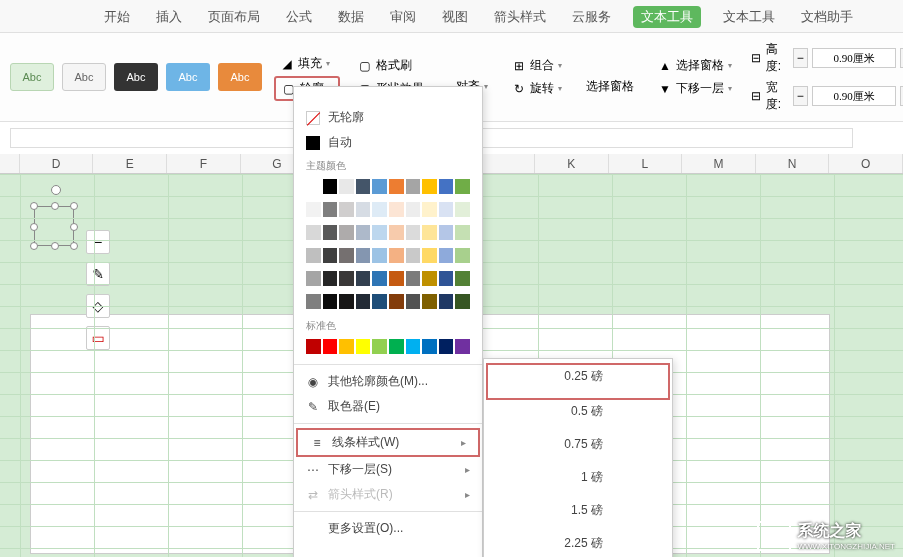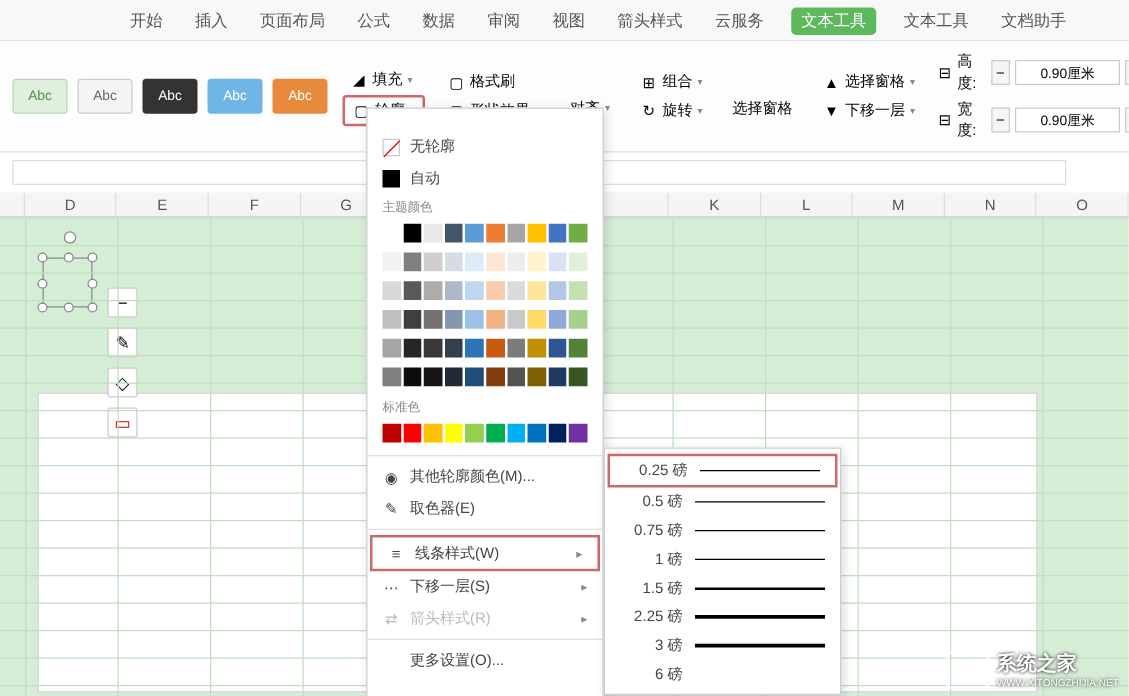"0.90厘米" .size-input input { font-family: none -> Liberation Serif, serif }
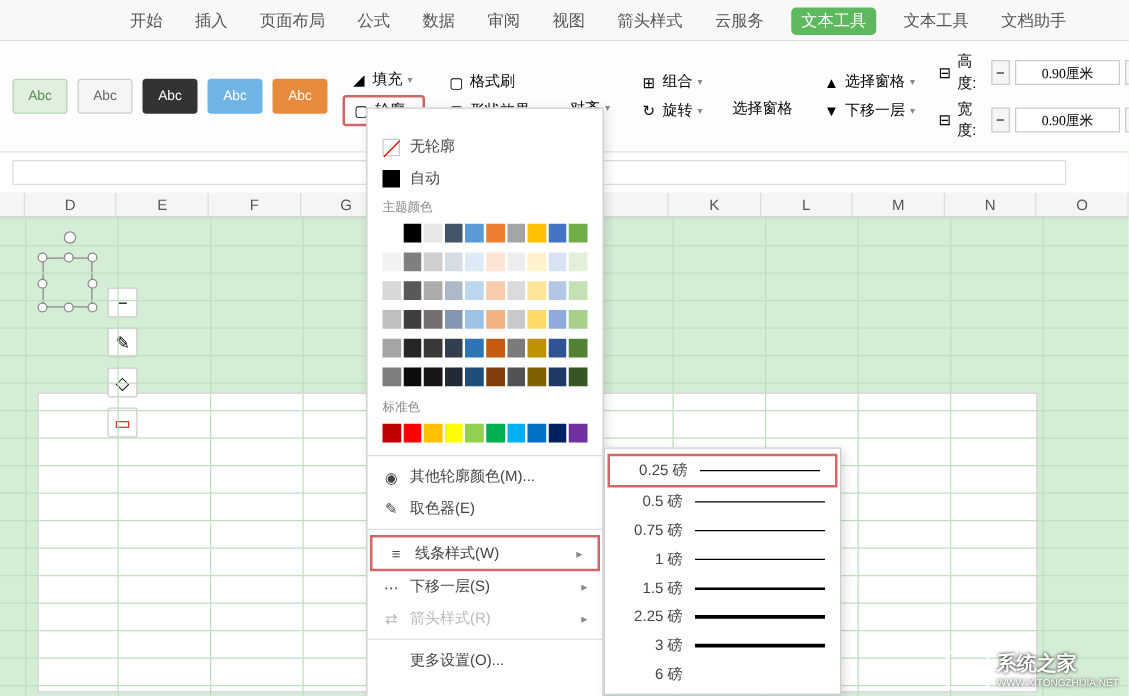"0.25 磅" .weight-item { flex-direction: none -> column }
